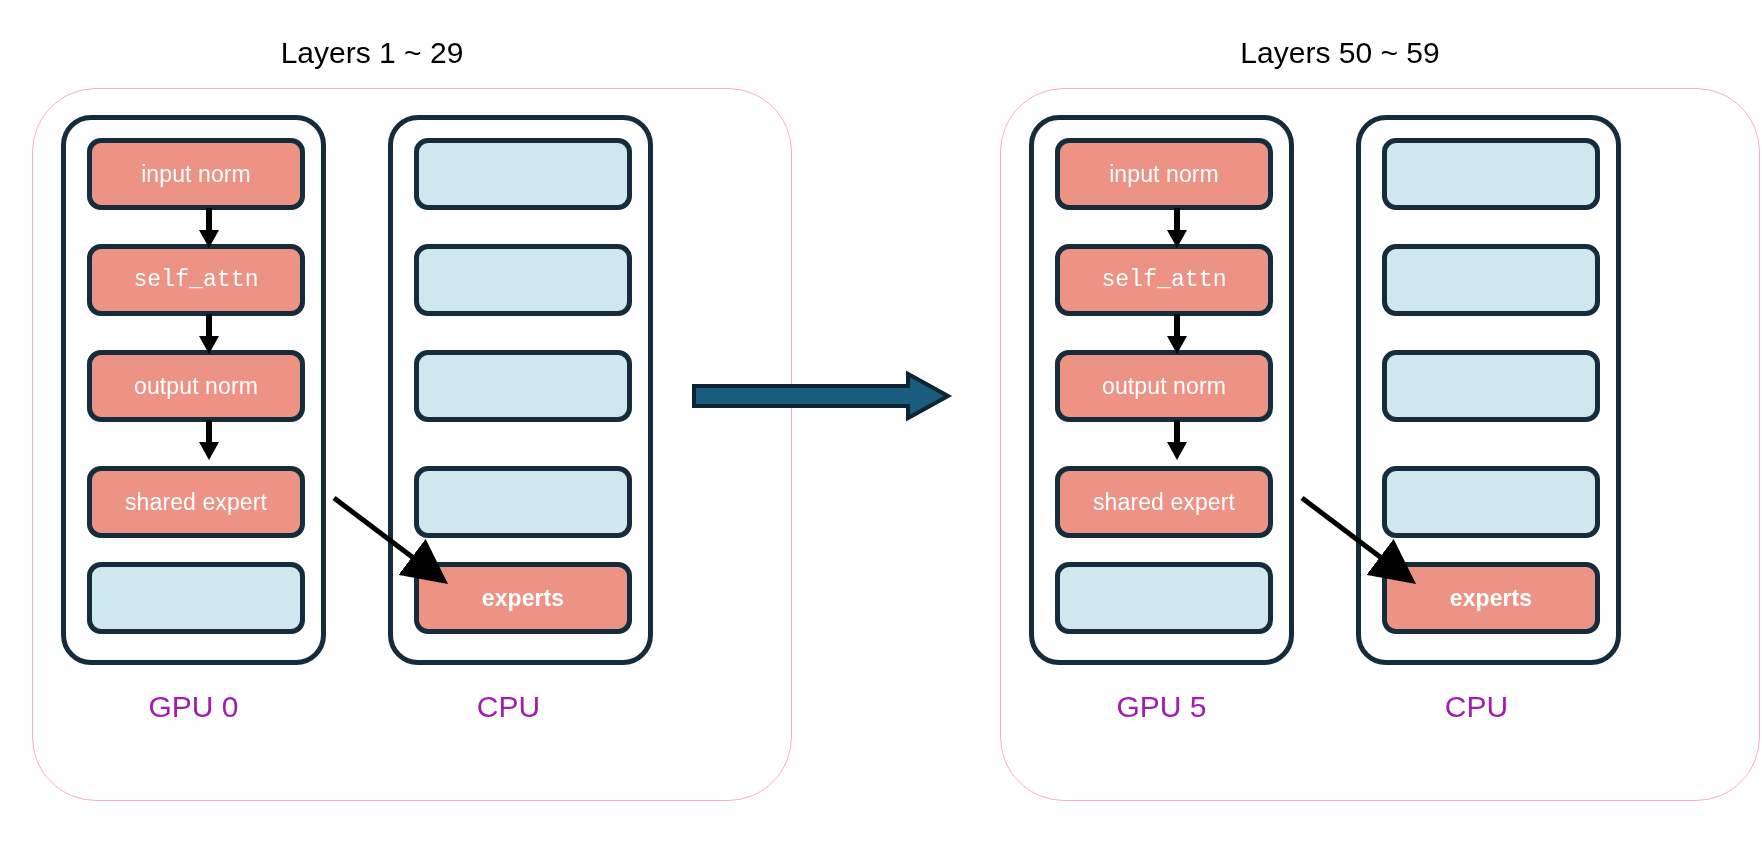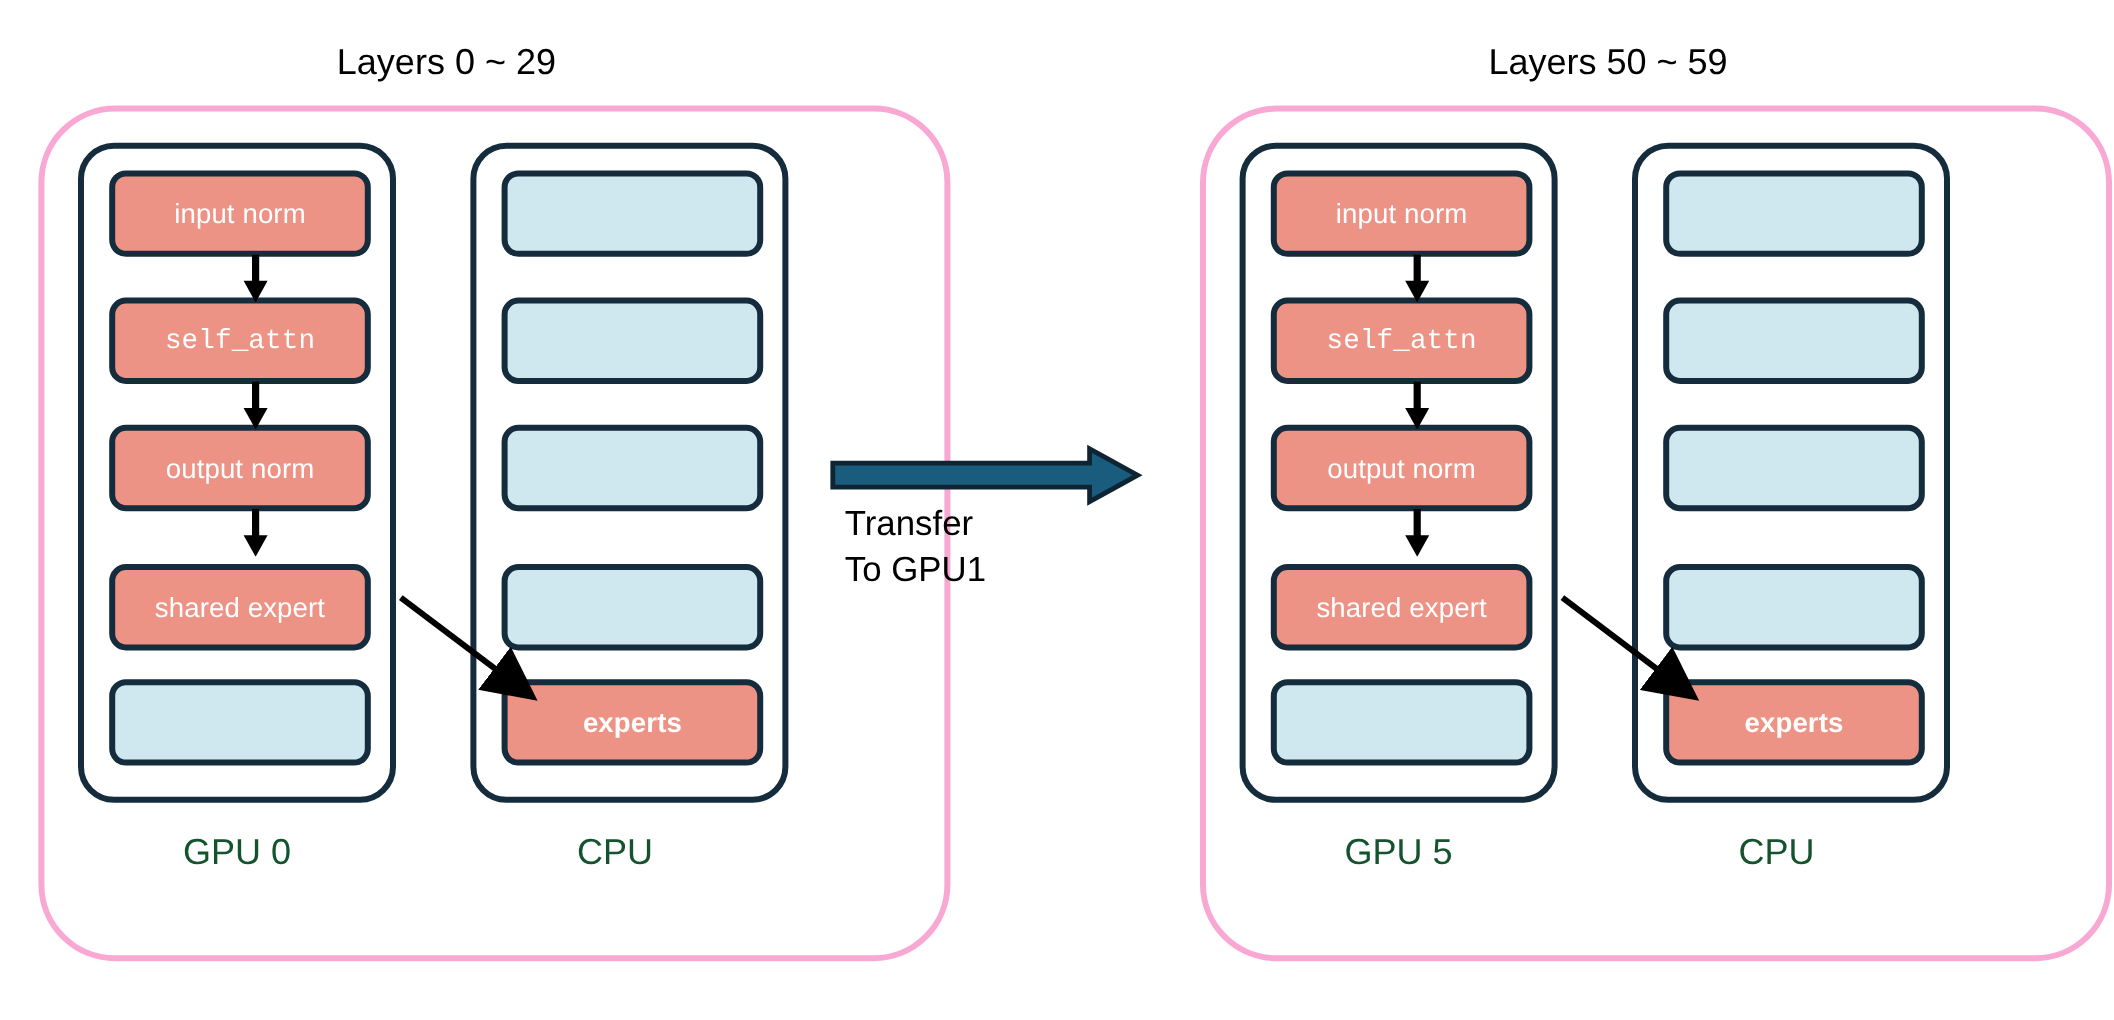"Layers 0 ~ 29" div.panel-title { text: 0 -> 1 }
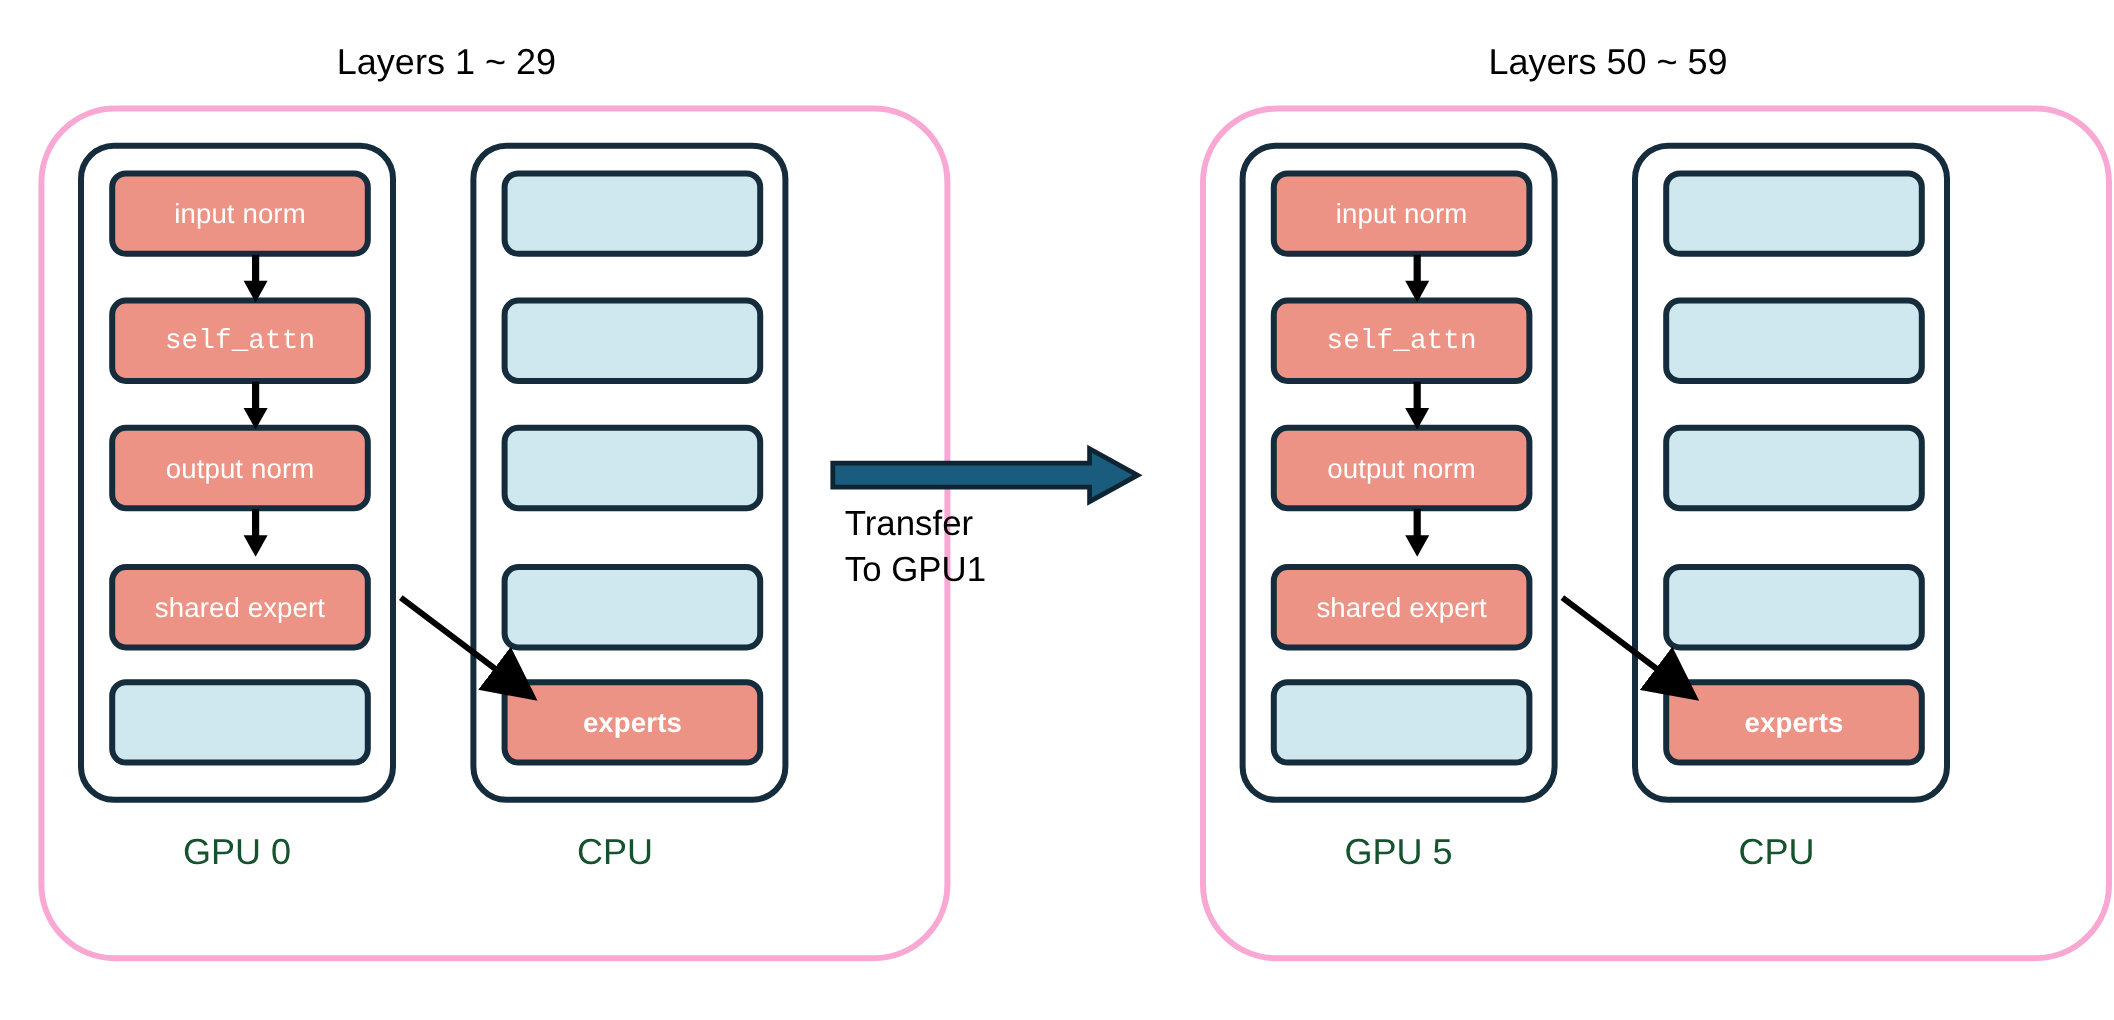"input norm" .device-card { border: 5px solid #f9a8d4 -> 1px solid #f9a8d4 }
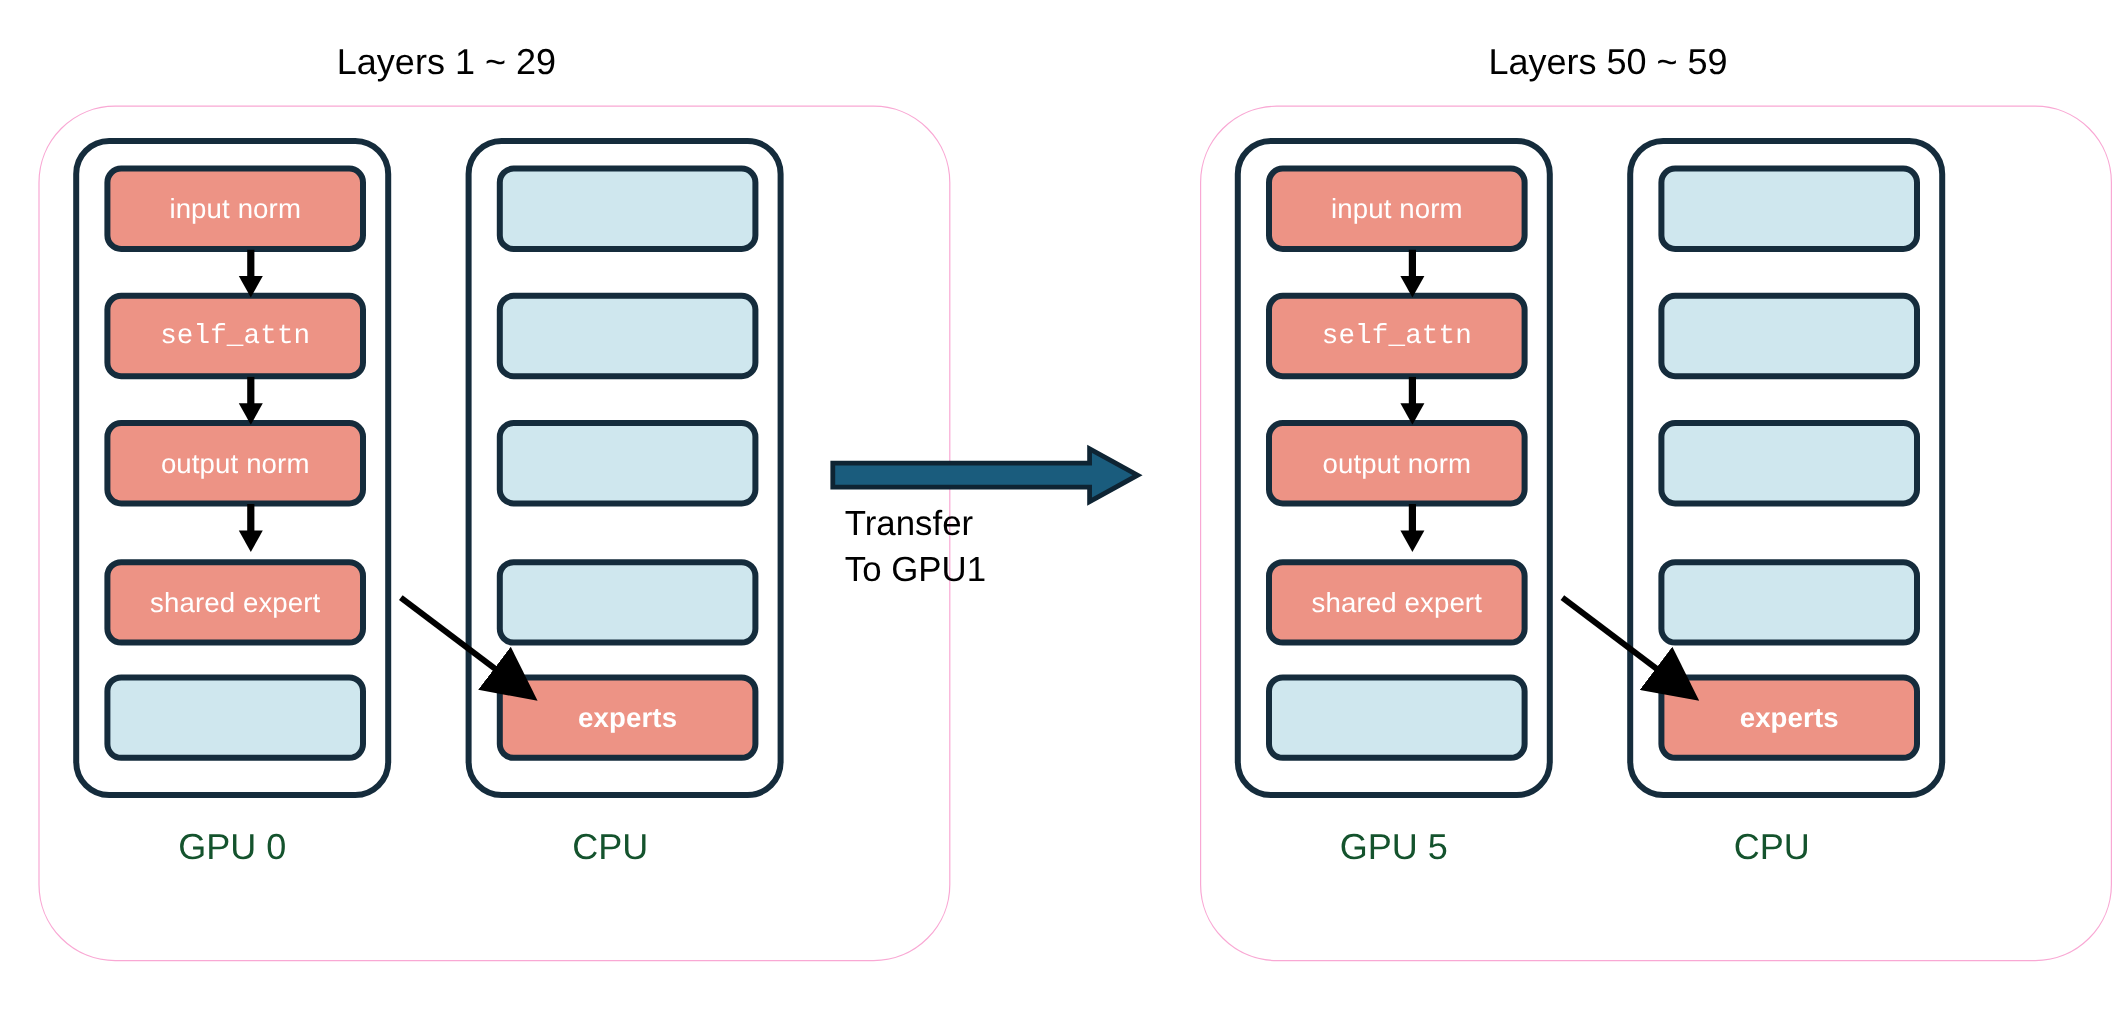"Transfer" div.transfer-label { html: <div> <div>Transfer</div> <div>To GPU1</div> </div> -> none }
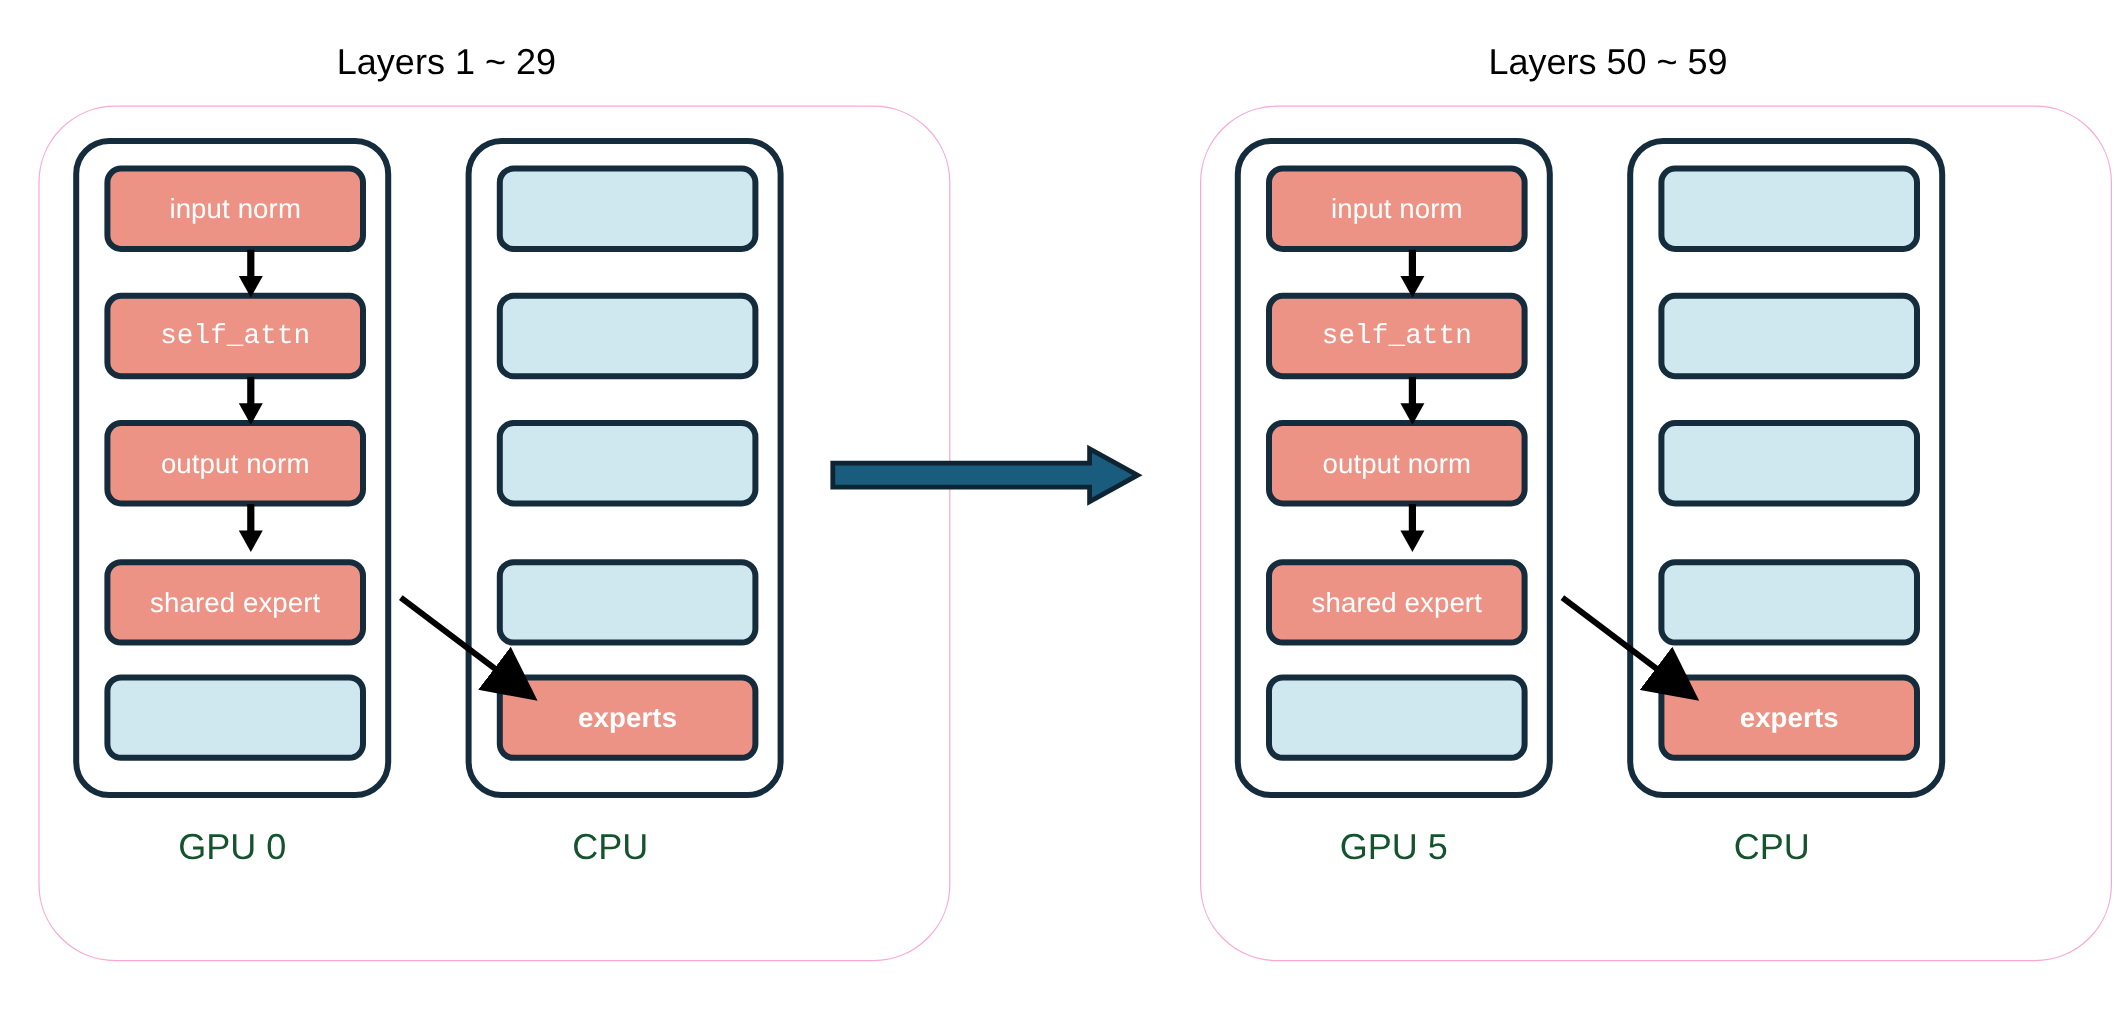"GPU 0" .unit-label { color: #14532d -> #a21caf }
